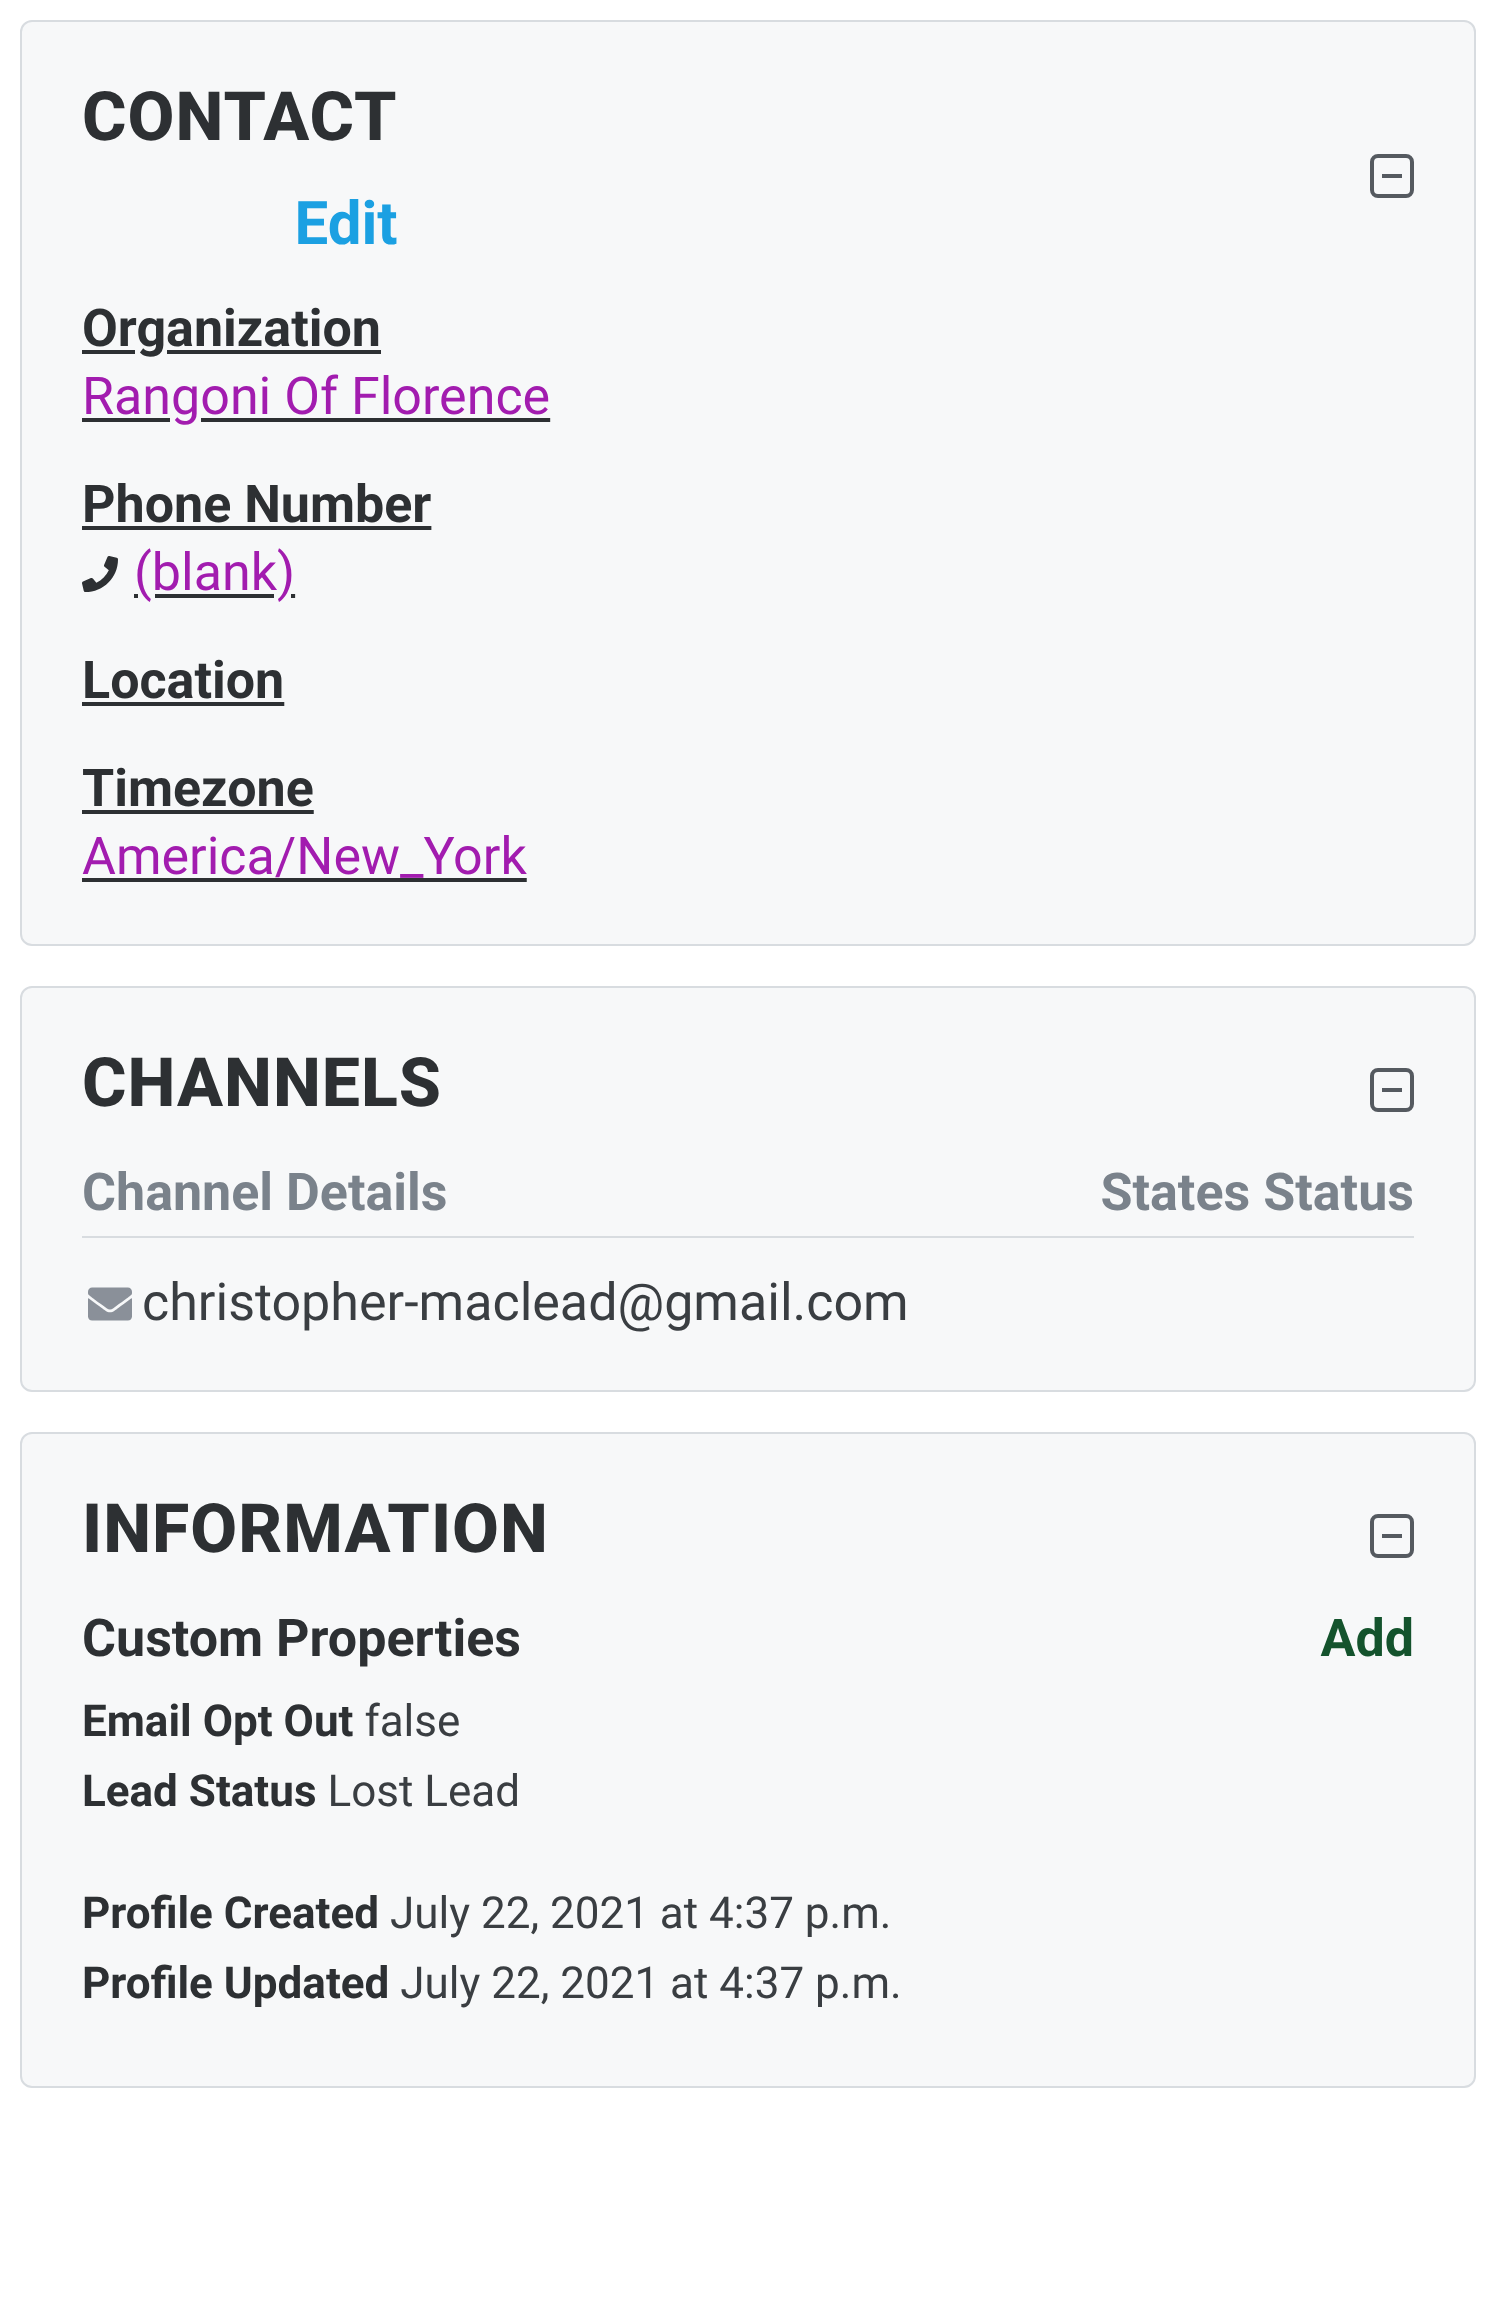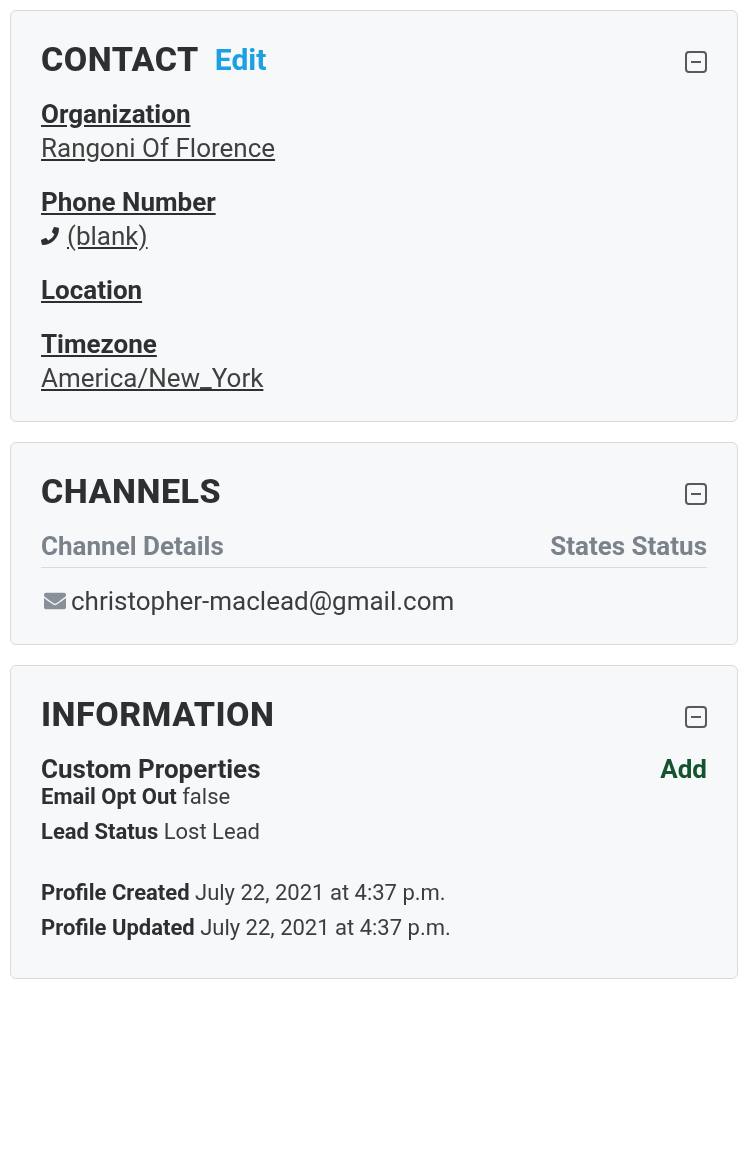"CONTACT" .card-header-left { align-items: center -> flex-end; flex-direction: none -> column }
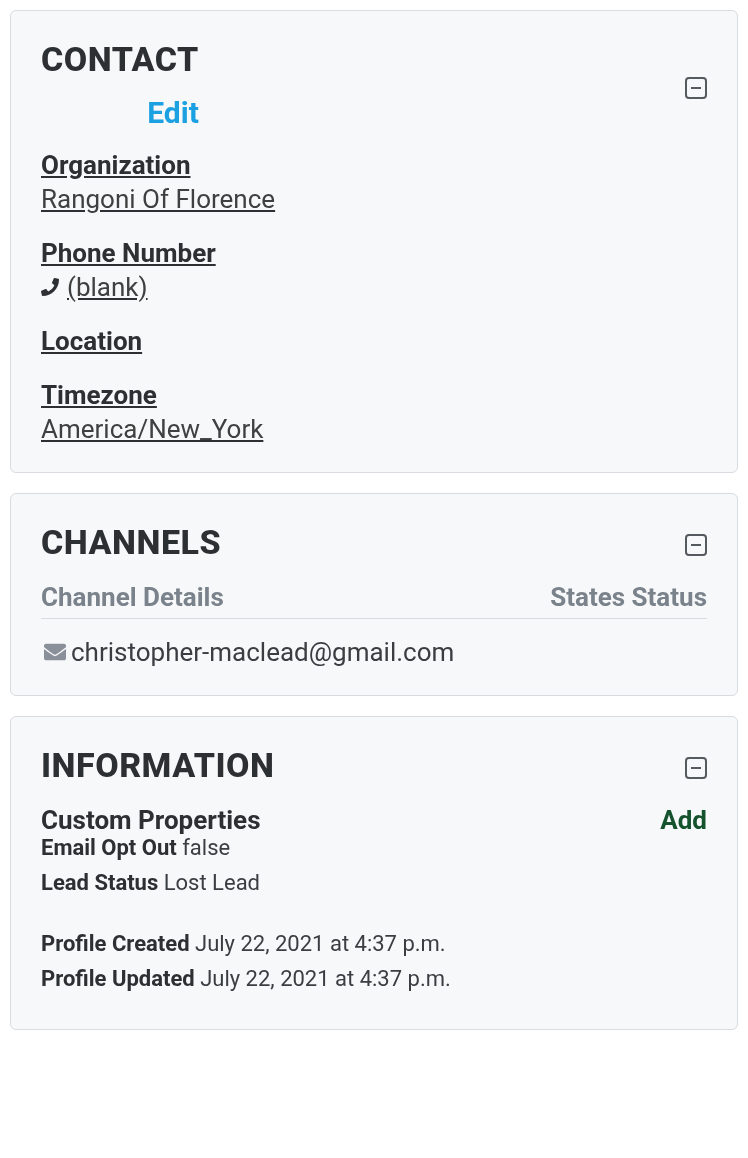"Rangoni Of Florence" .field-value { color: #404040 -> #a21caf }
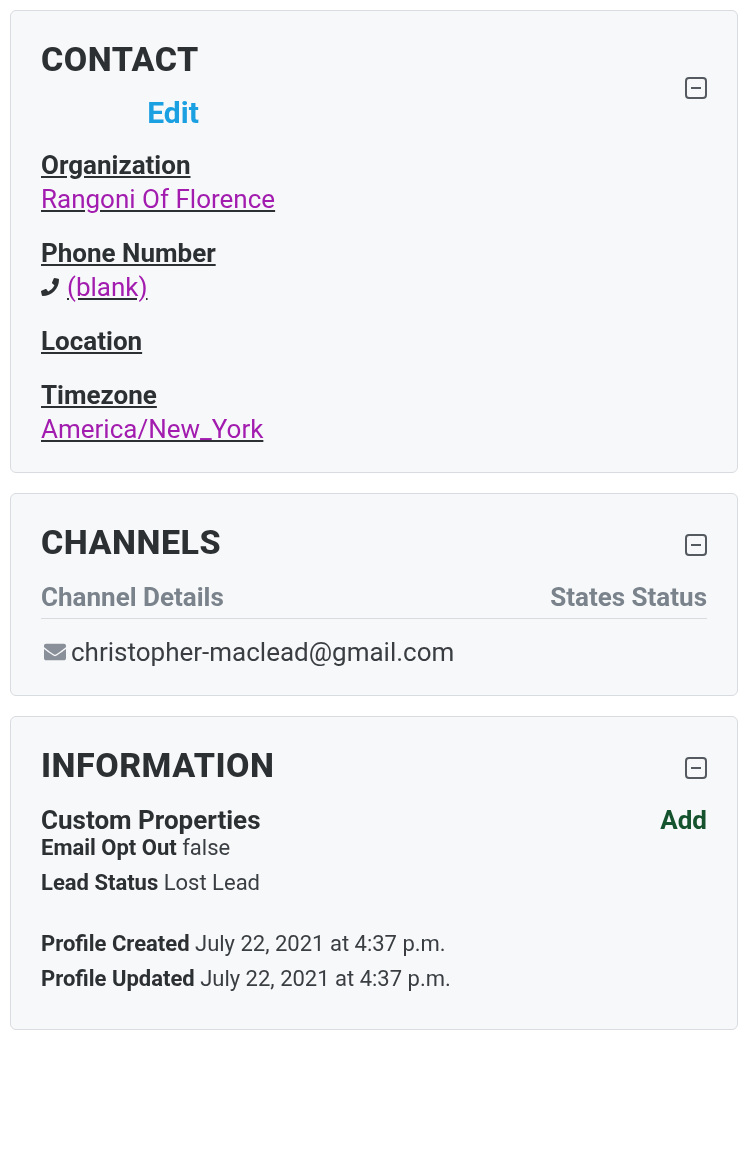"Custom Properties" .info-subheader { margin-bottom: none -> 14px }
